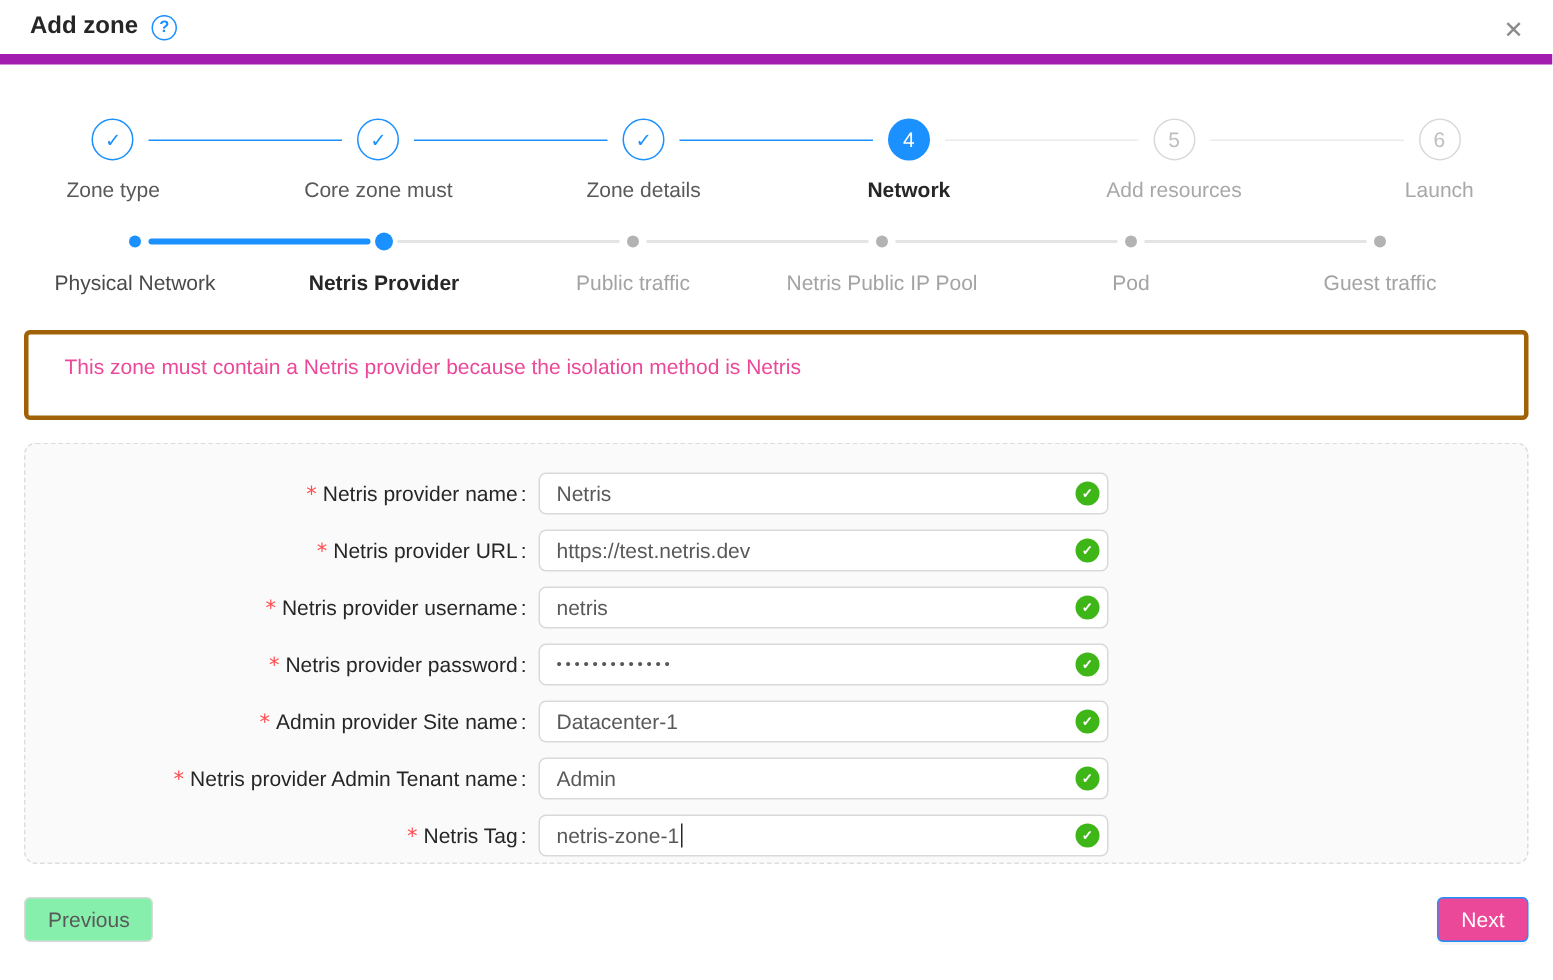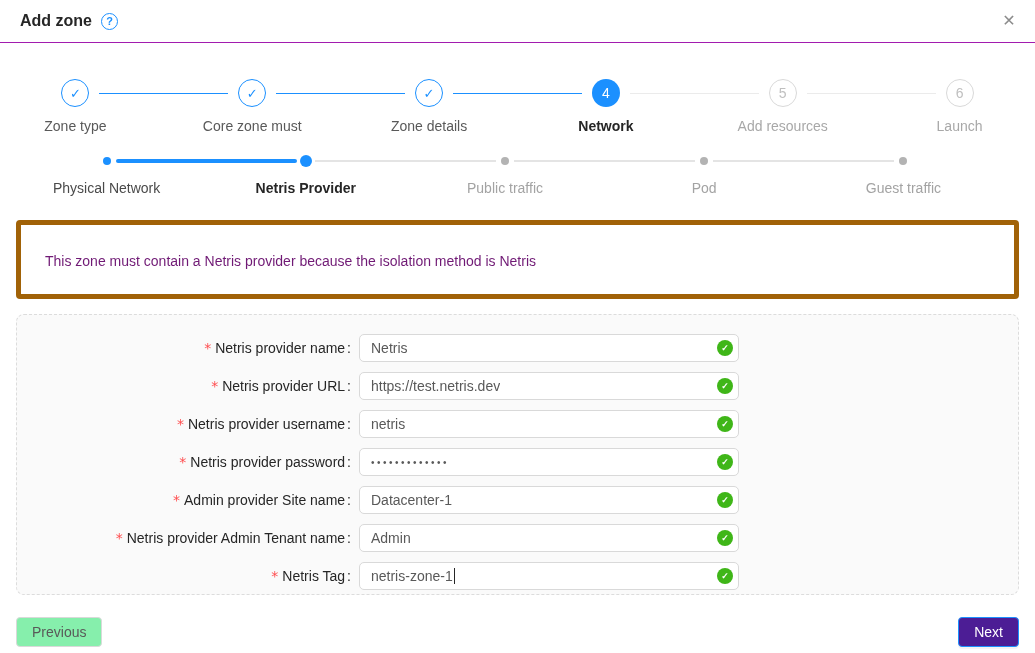"Add zone" .modal-header { border-bottom: 1px solid #a21caf -> 7px solid #a21caf }
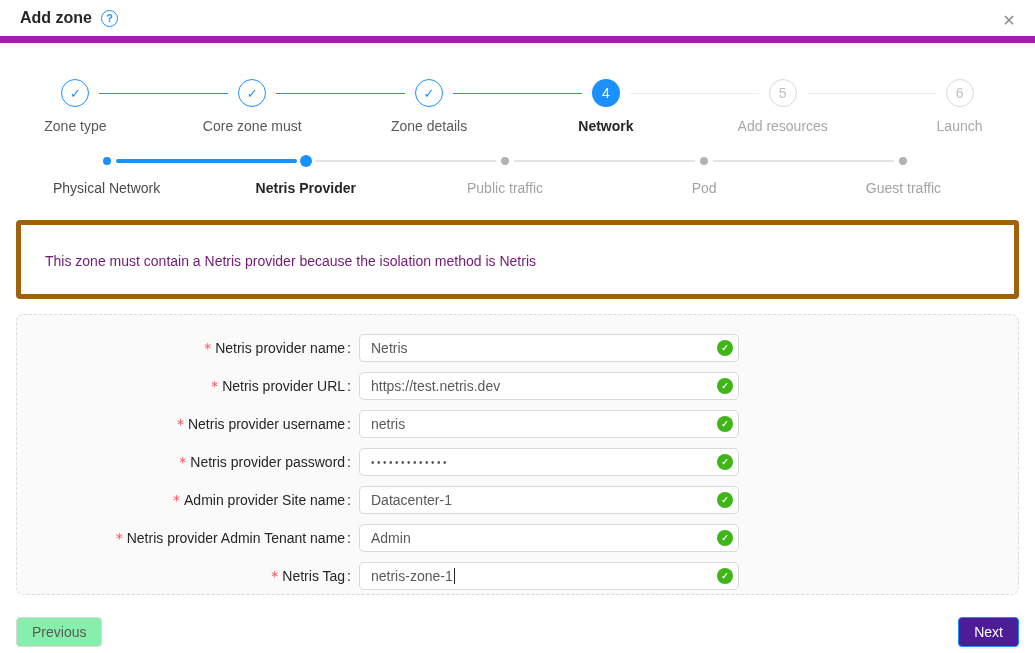"Netris Public IP Pool" div.s-step { html: none -> <div> <div> <span></span> </div> <div>Netris Public IP Pool</div> </div> }
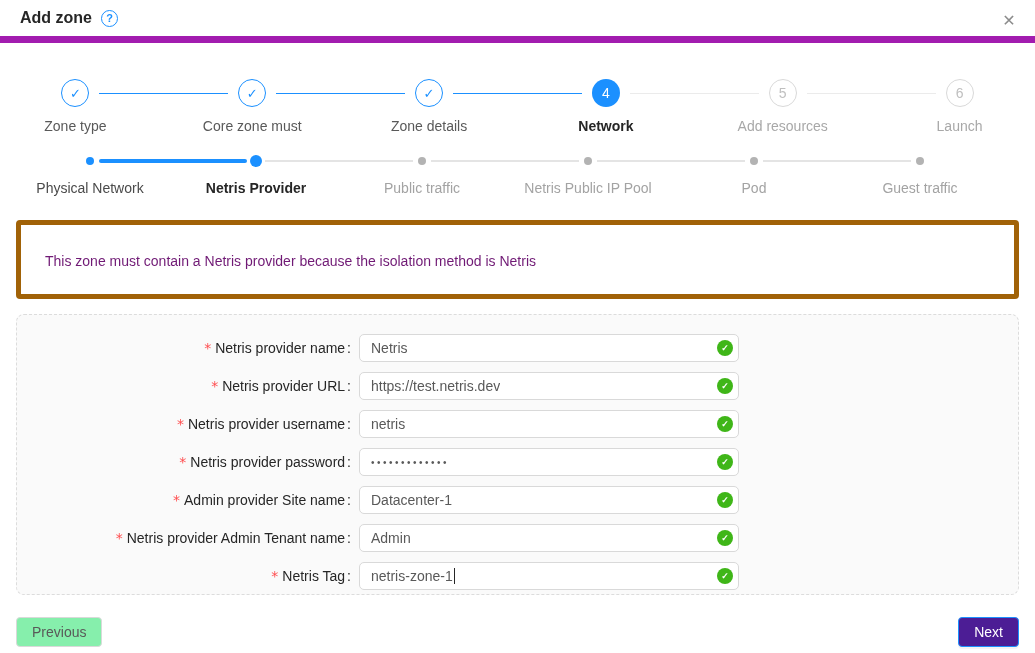"This zone must contain a" .notice { border: 5px solid #a16207 -> 3px solid #a16207; color: #701a75 -> #ec4899; padding: 28px 24px 25px -> 13px 24px 25px }
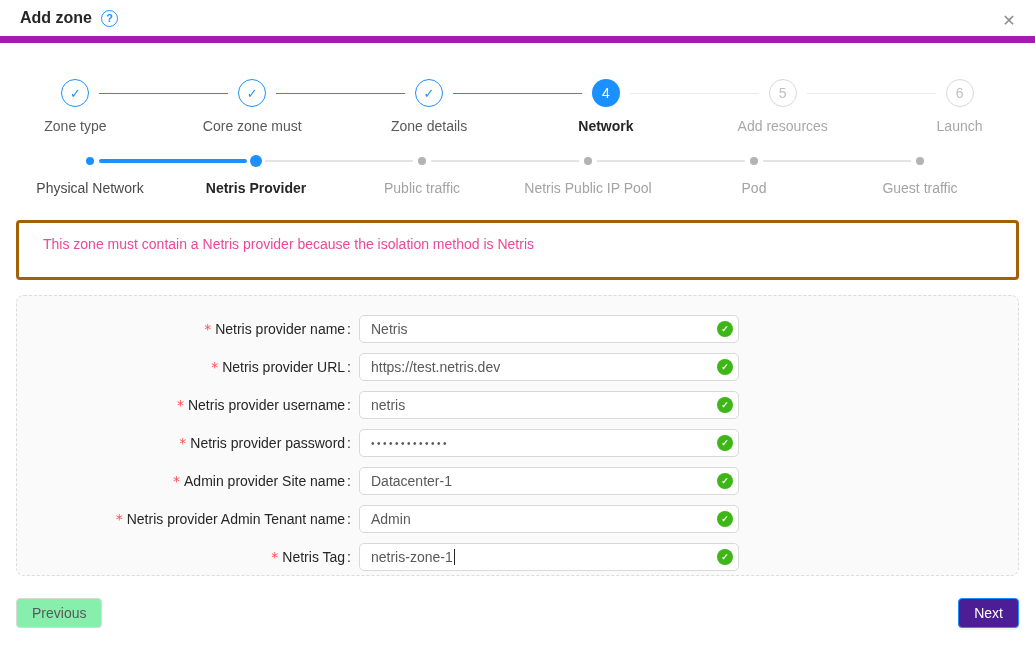"Next" .btn-next { background: #4c1d95 -> #ec4899 }
